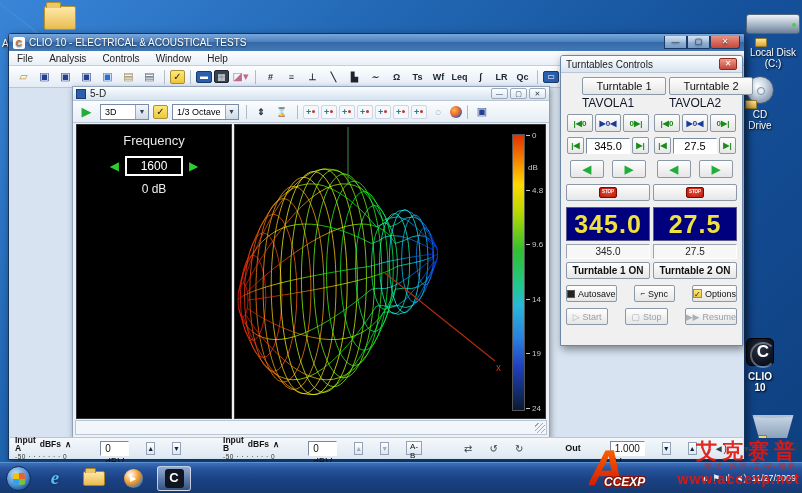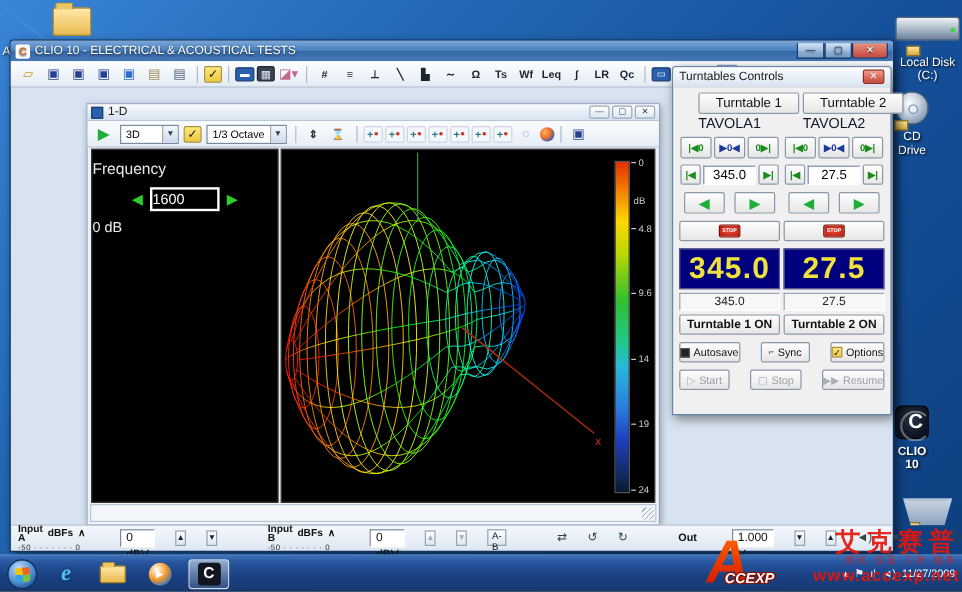"File" div.menubar { html: none -> <div> <span>File</span> <span>Analysis</span> <span>Controls</span> <span>Window</span> <span>Help</span> </div> }
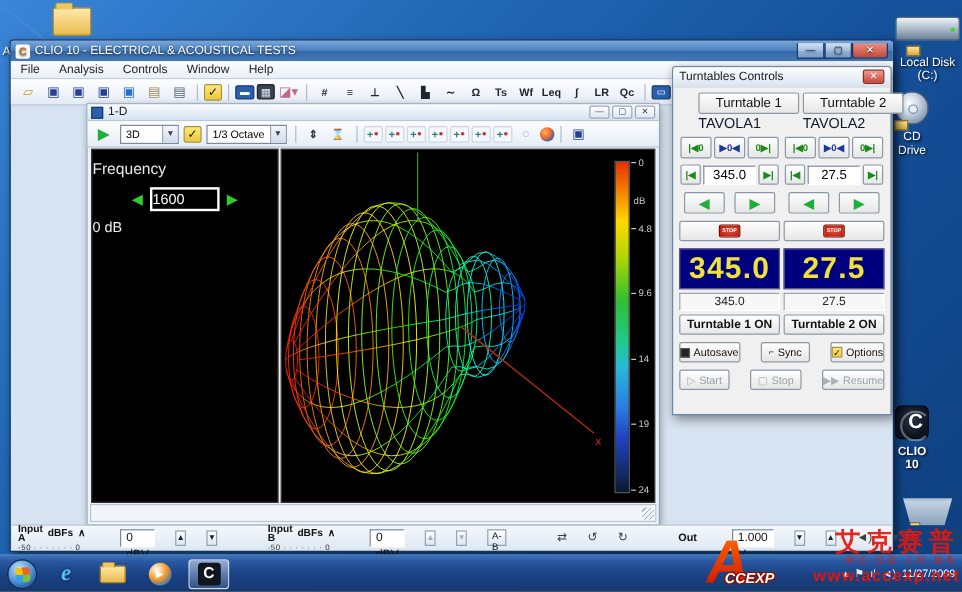"1-D" span { text: 1-D -> 5-D }
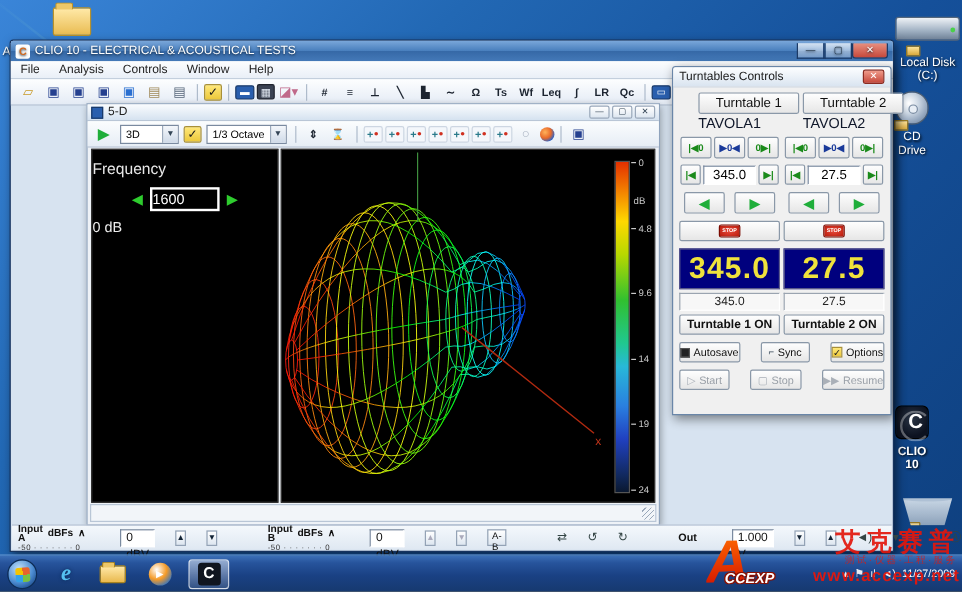"Frequency" .freqpanel { text-align: left -> center }
